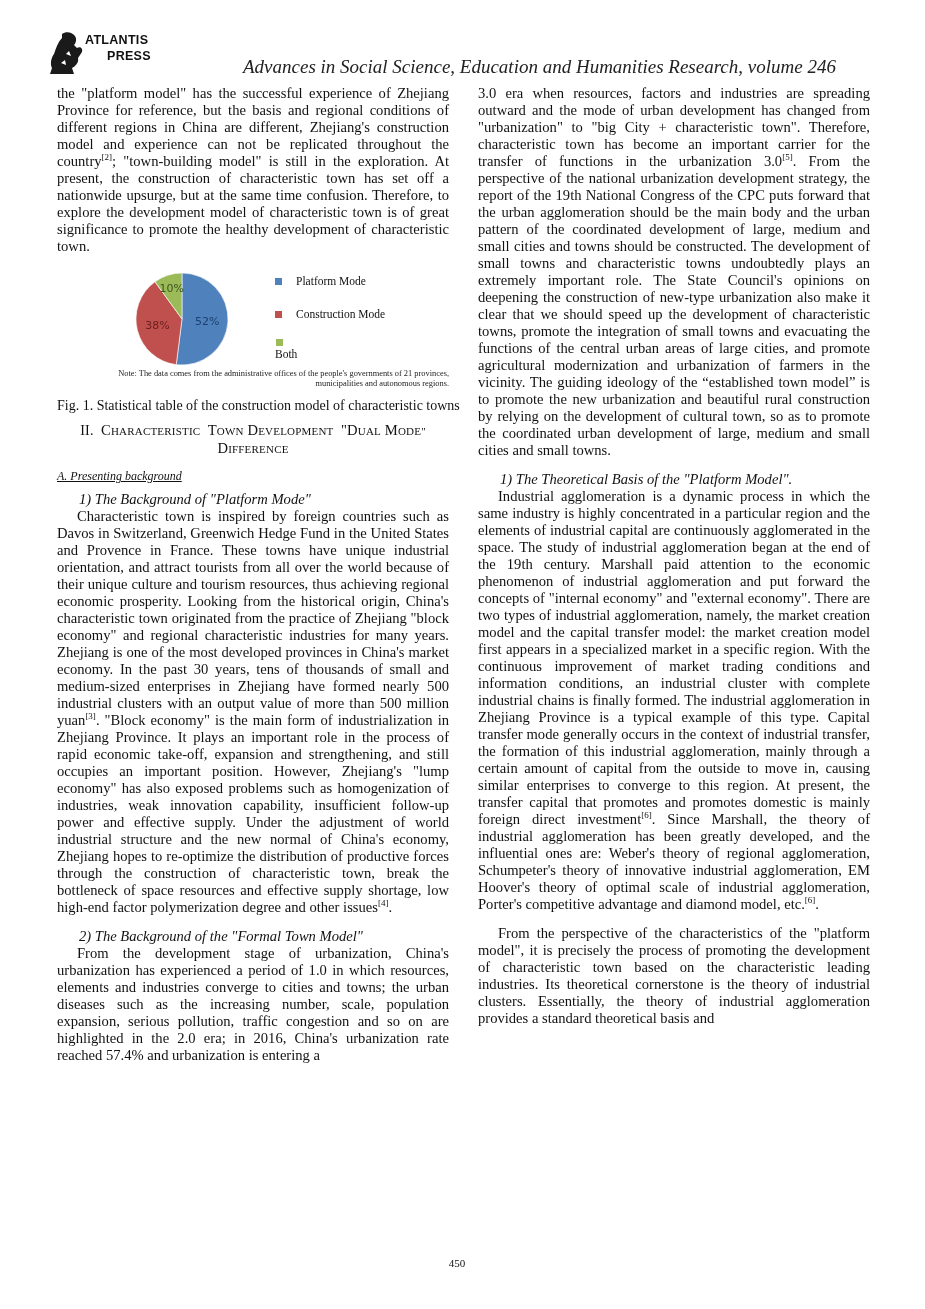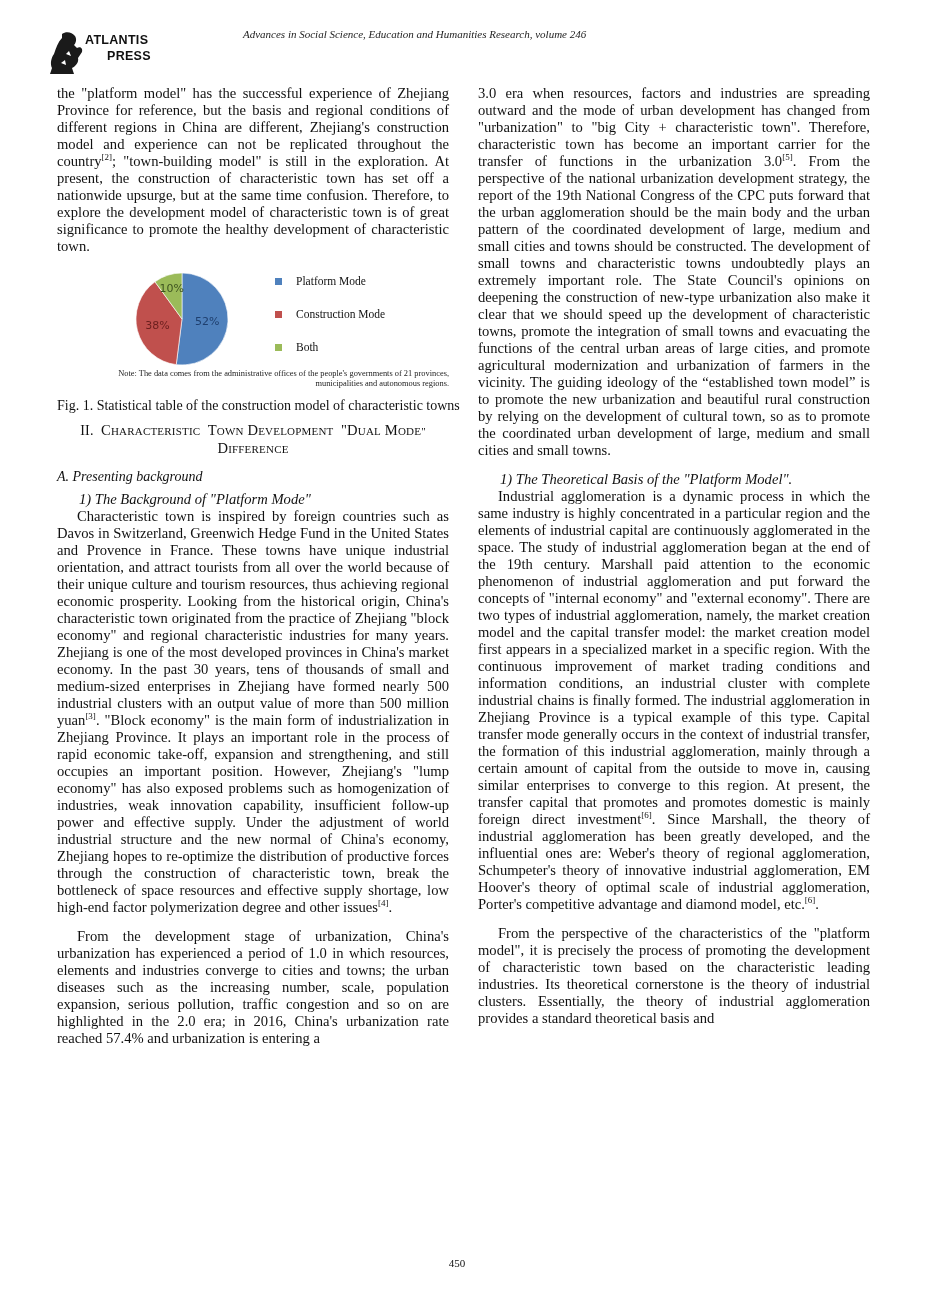"Advances in Social Science, Education" .running-head { font-size: 11px -> 19px; top: 28px -> 56px }
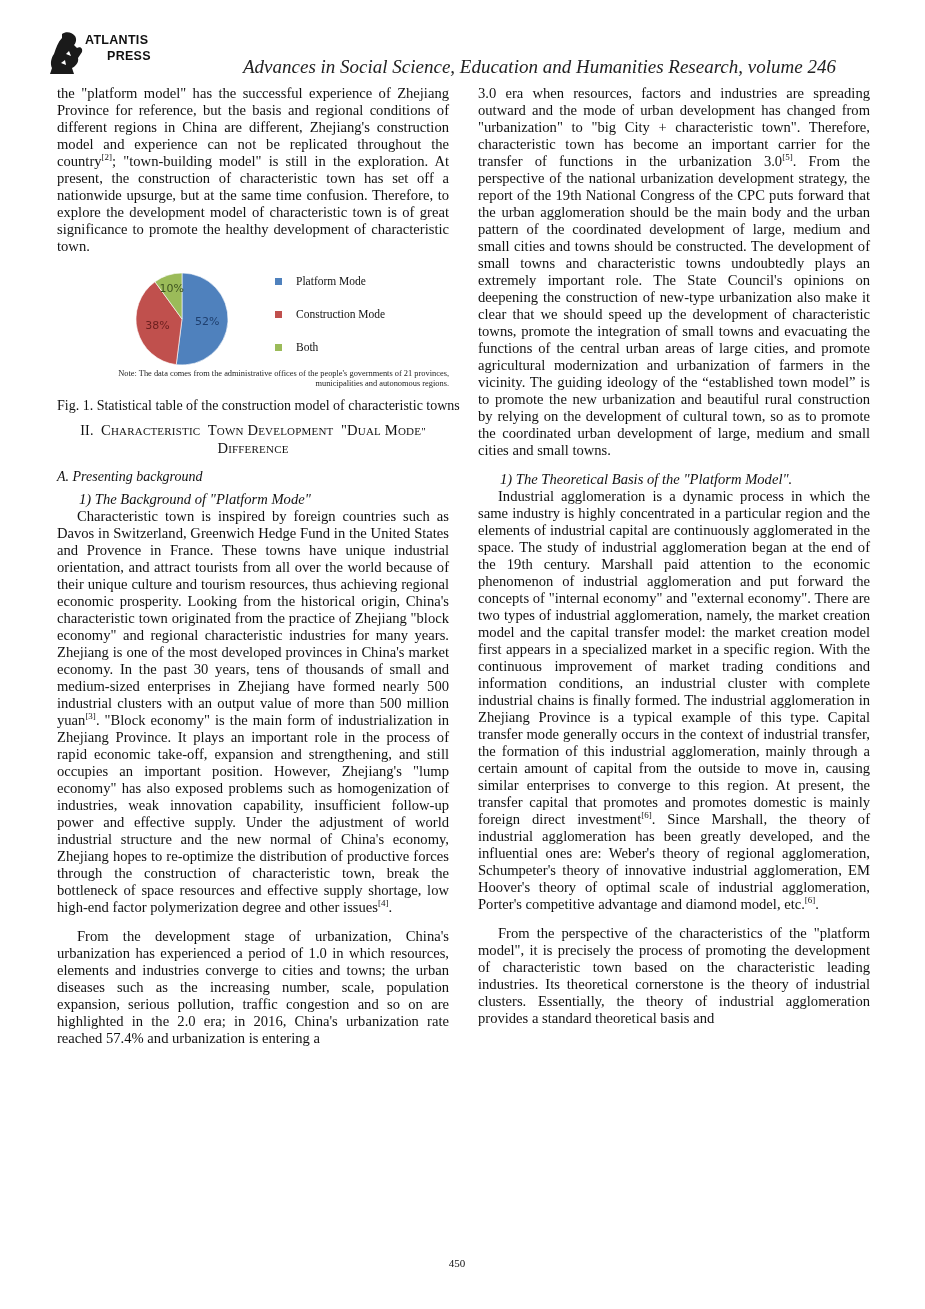"Both" div.legend-item { flex-direction: none -> column }
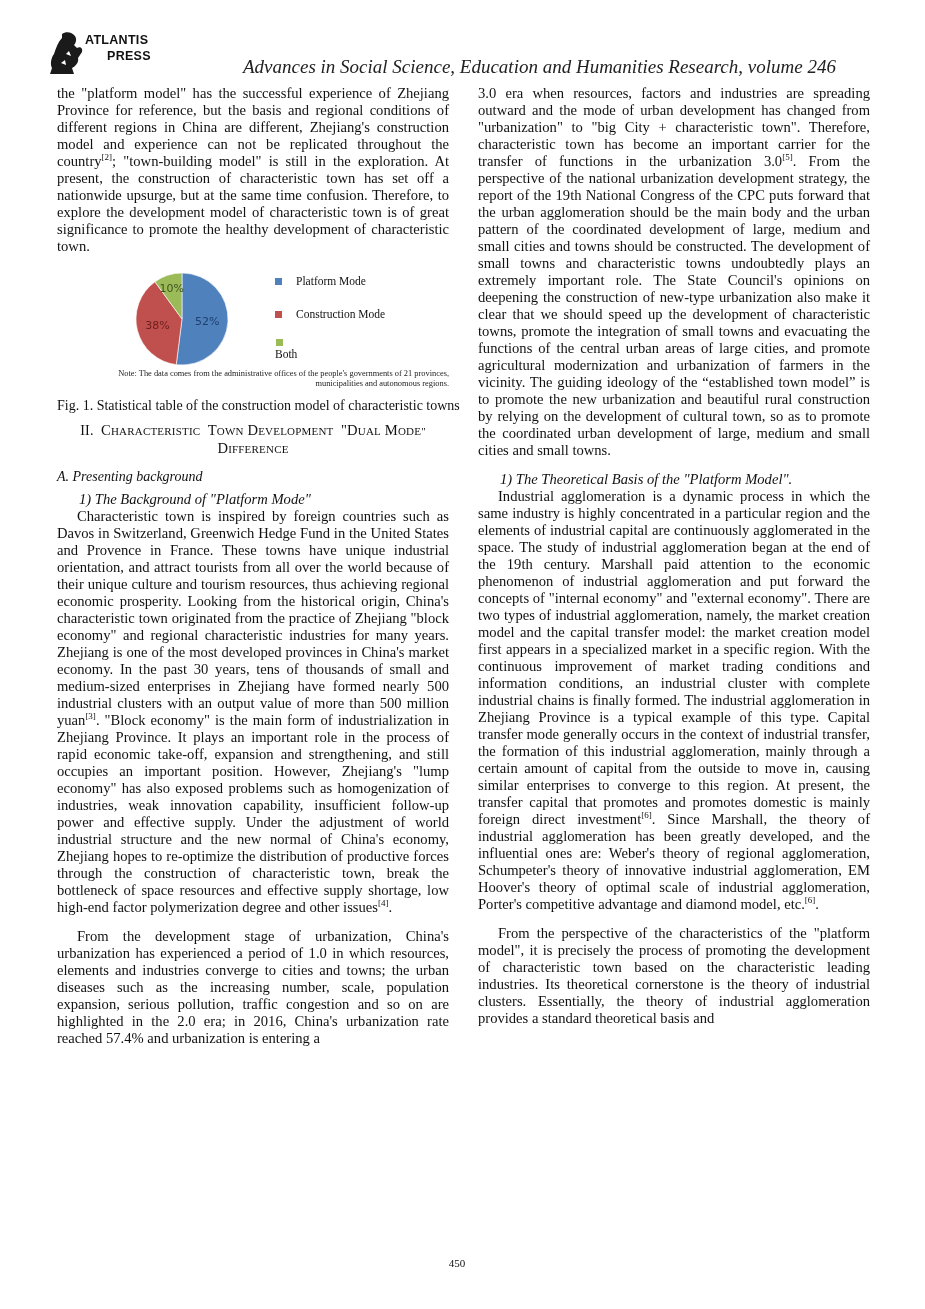"A. Presenting background" .subhead { font-size: 14px -> 12px; text-decoration: none -> underline }
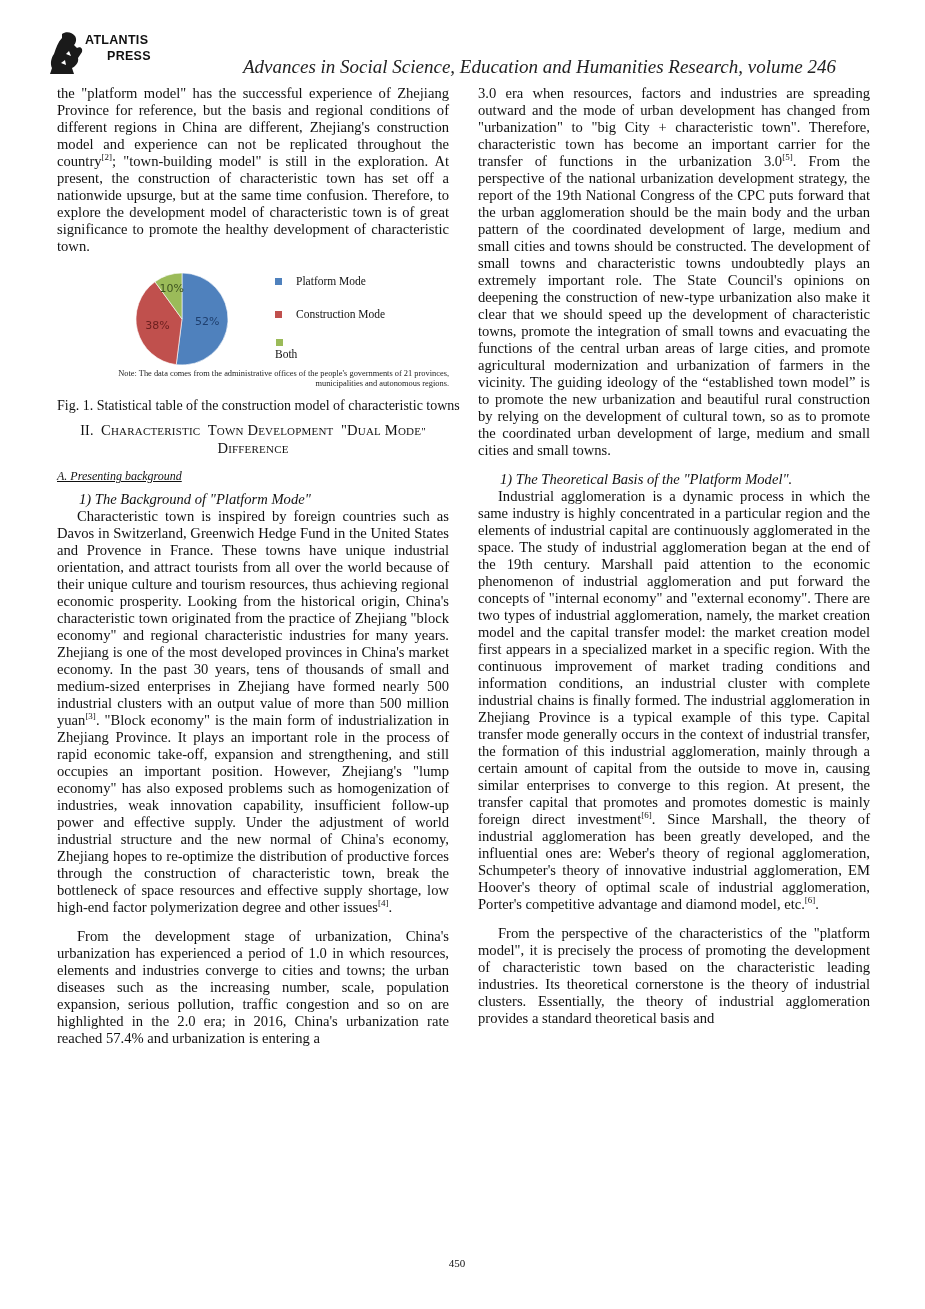"2) The Background of the" div.subsubhead { html: none -> <div>2) The Background of the "Formal Town Model"</div> }
